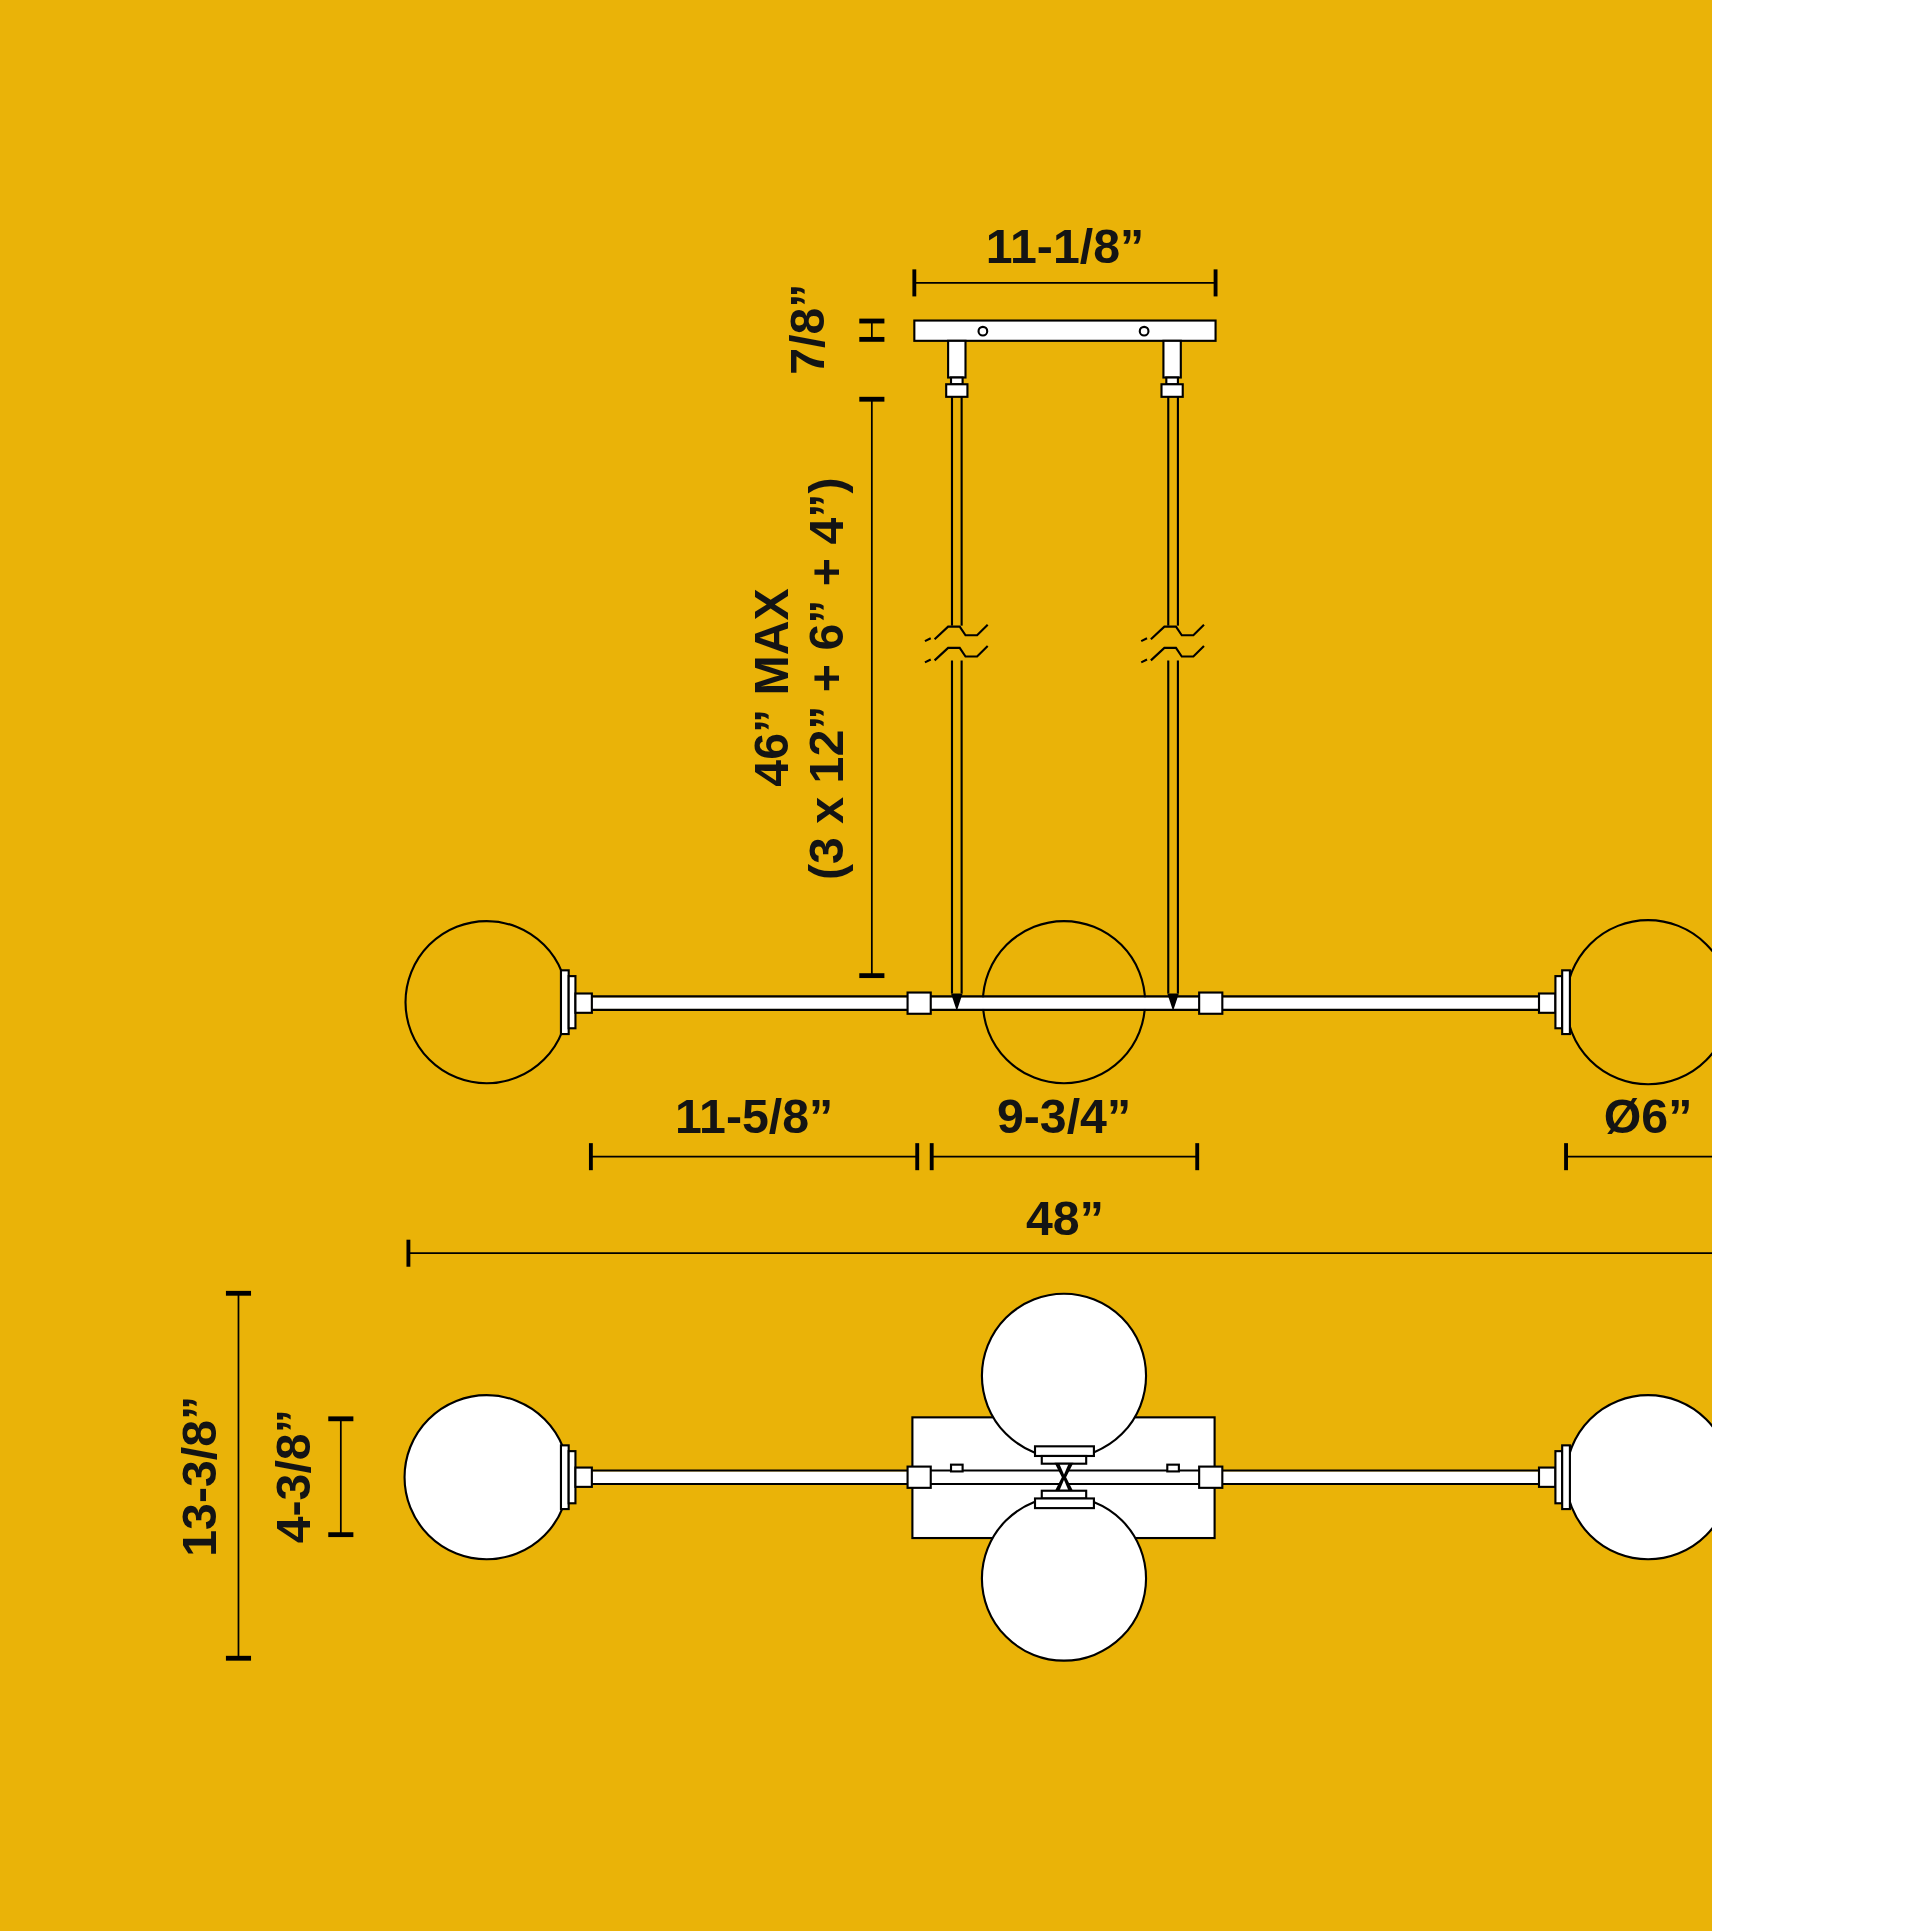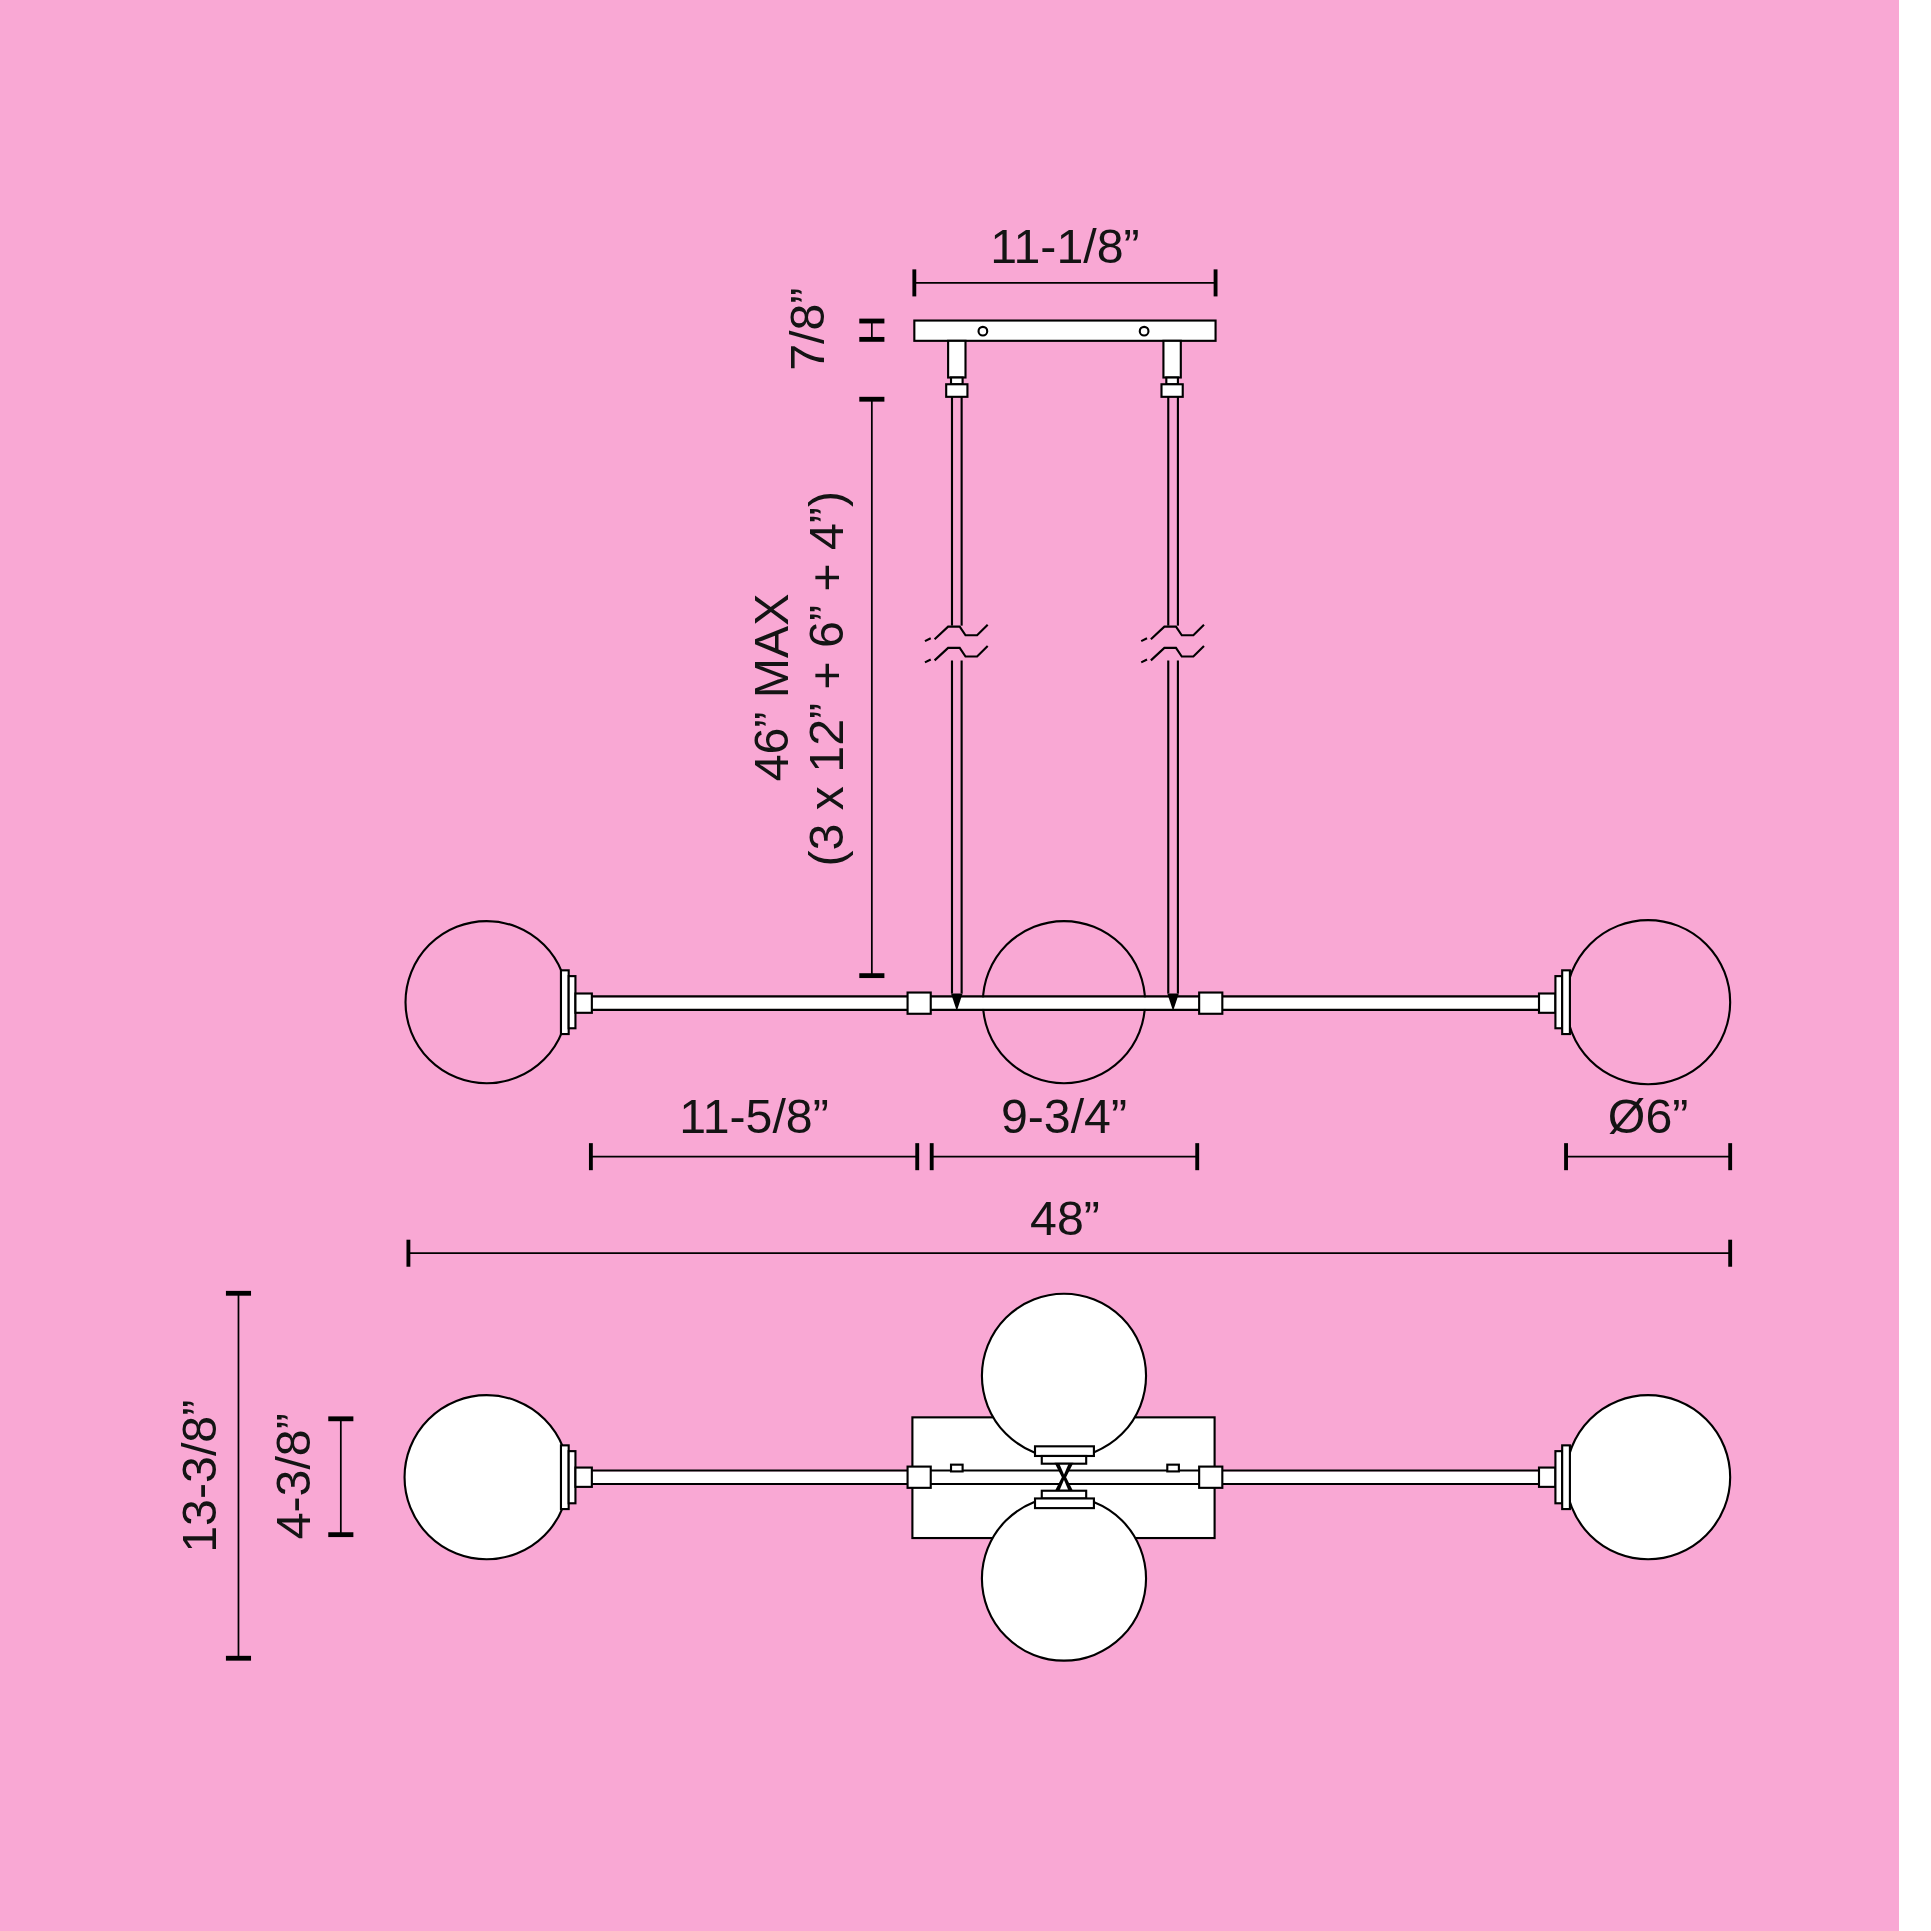"11-1/8”" #canvas { background: #f9a8d4 -> #eab308; font-weight: none -> bold; width: 1899px -> 1712px }
